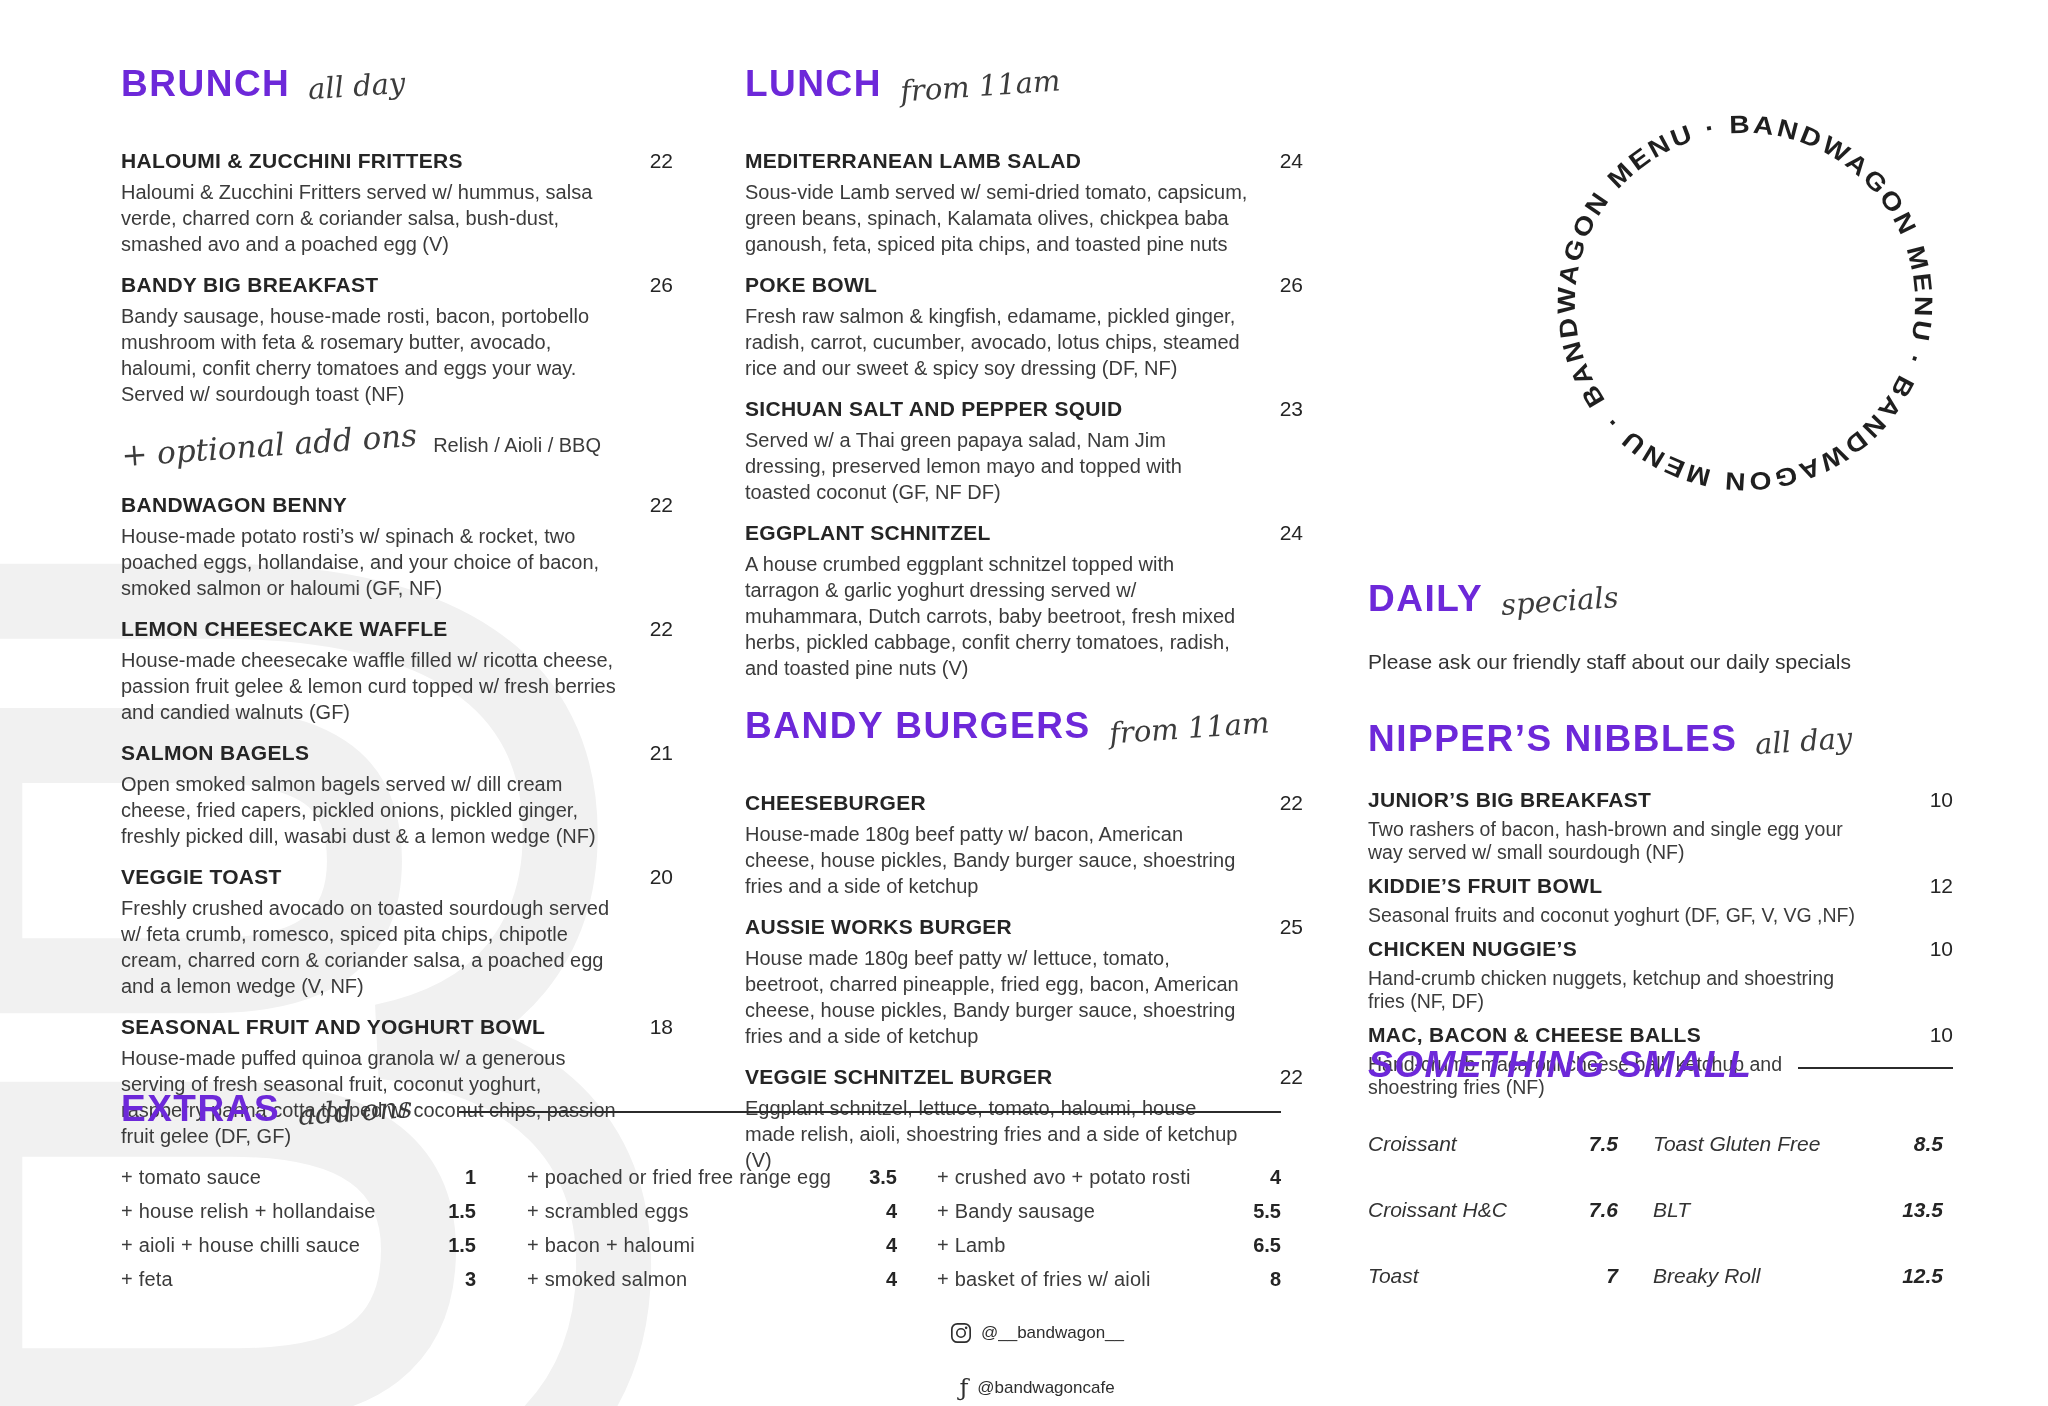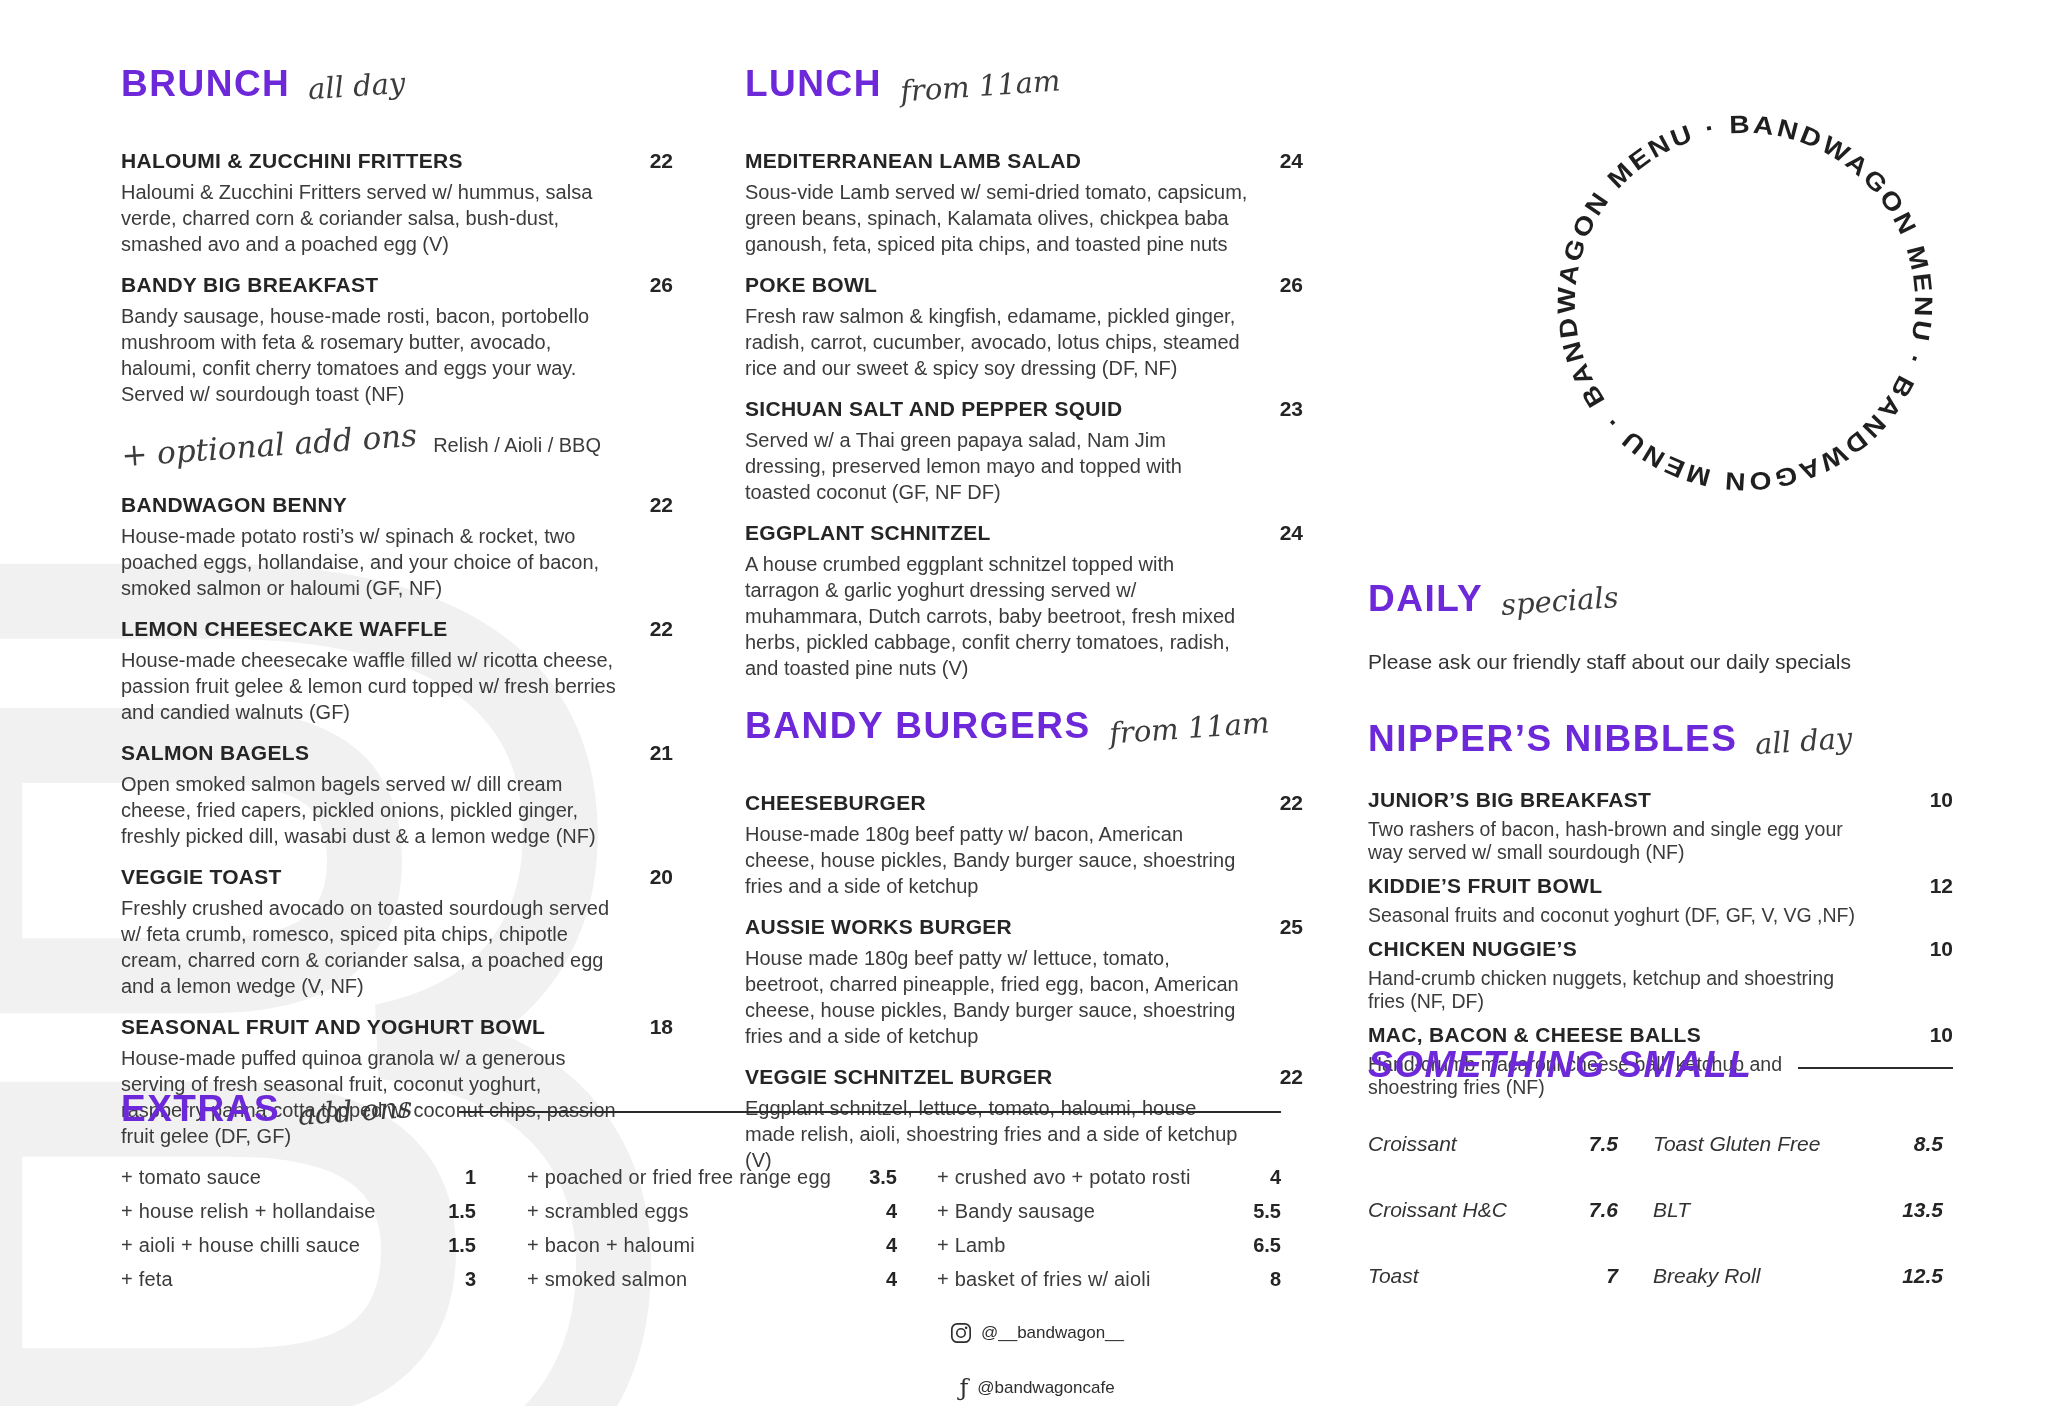"22" .item-price { font-weight: bold -> normal }
